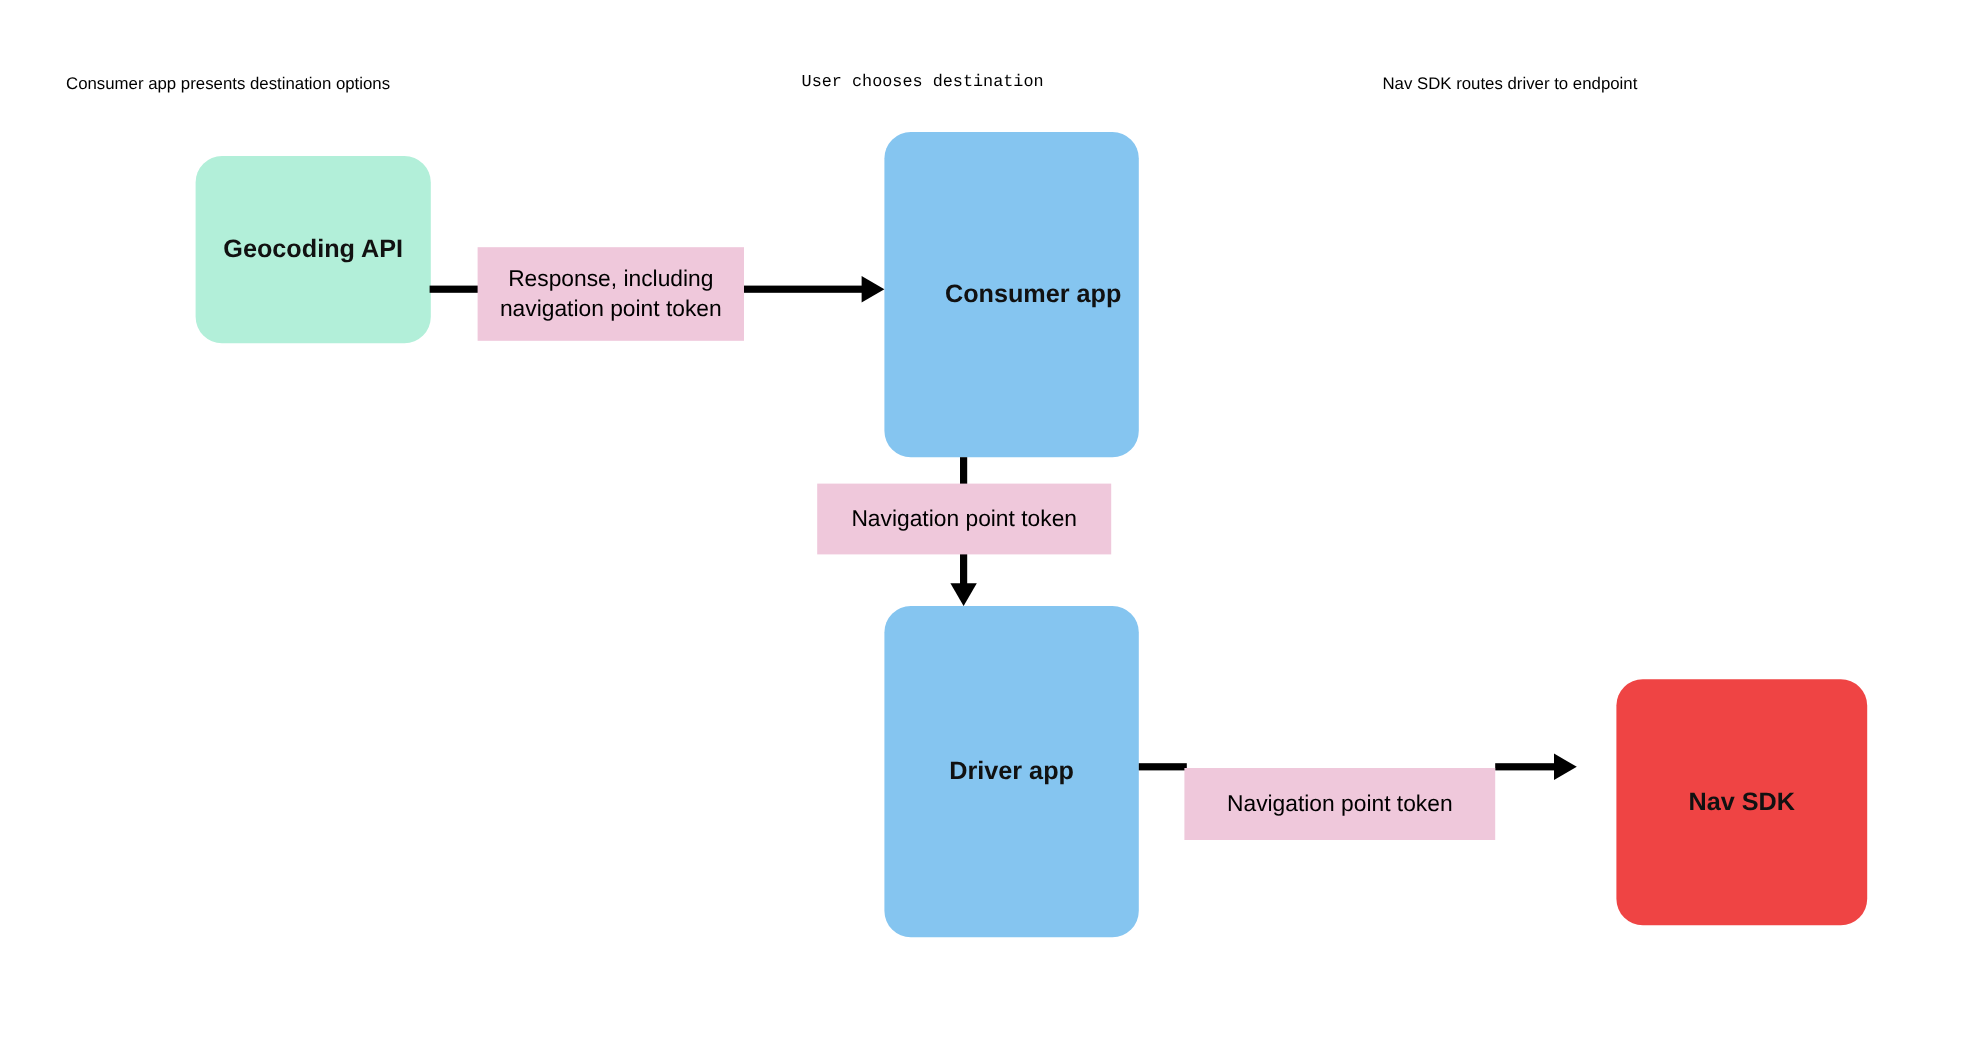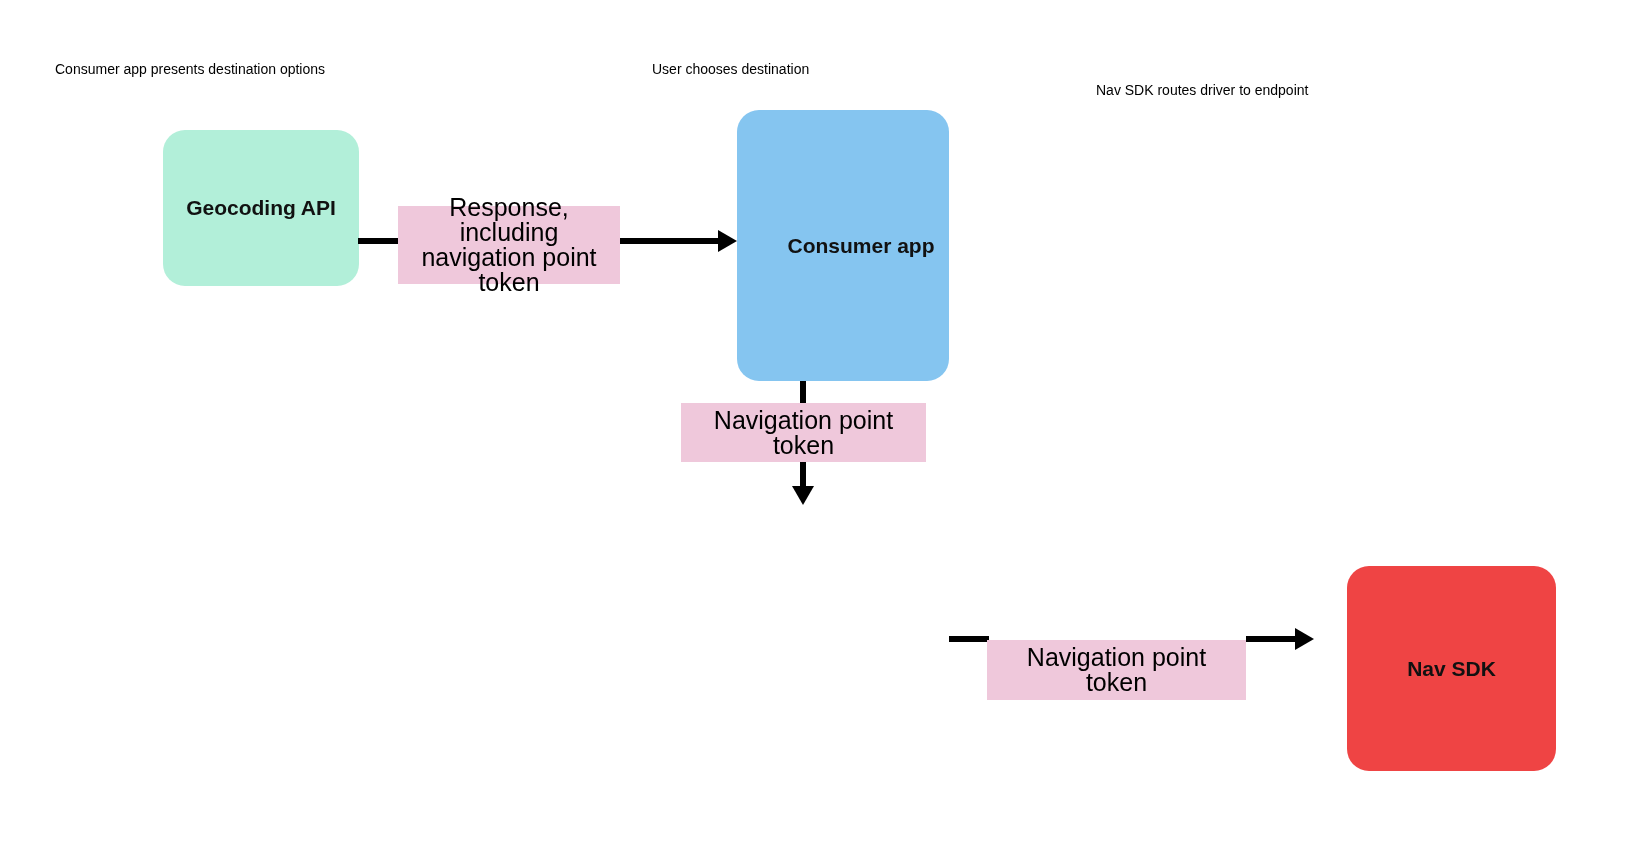"User chooses destination" #heading-1 { font-family: none -> Liberation Mono, monospace; left: 652px -> 668px }
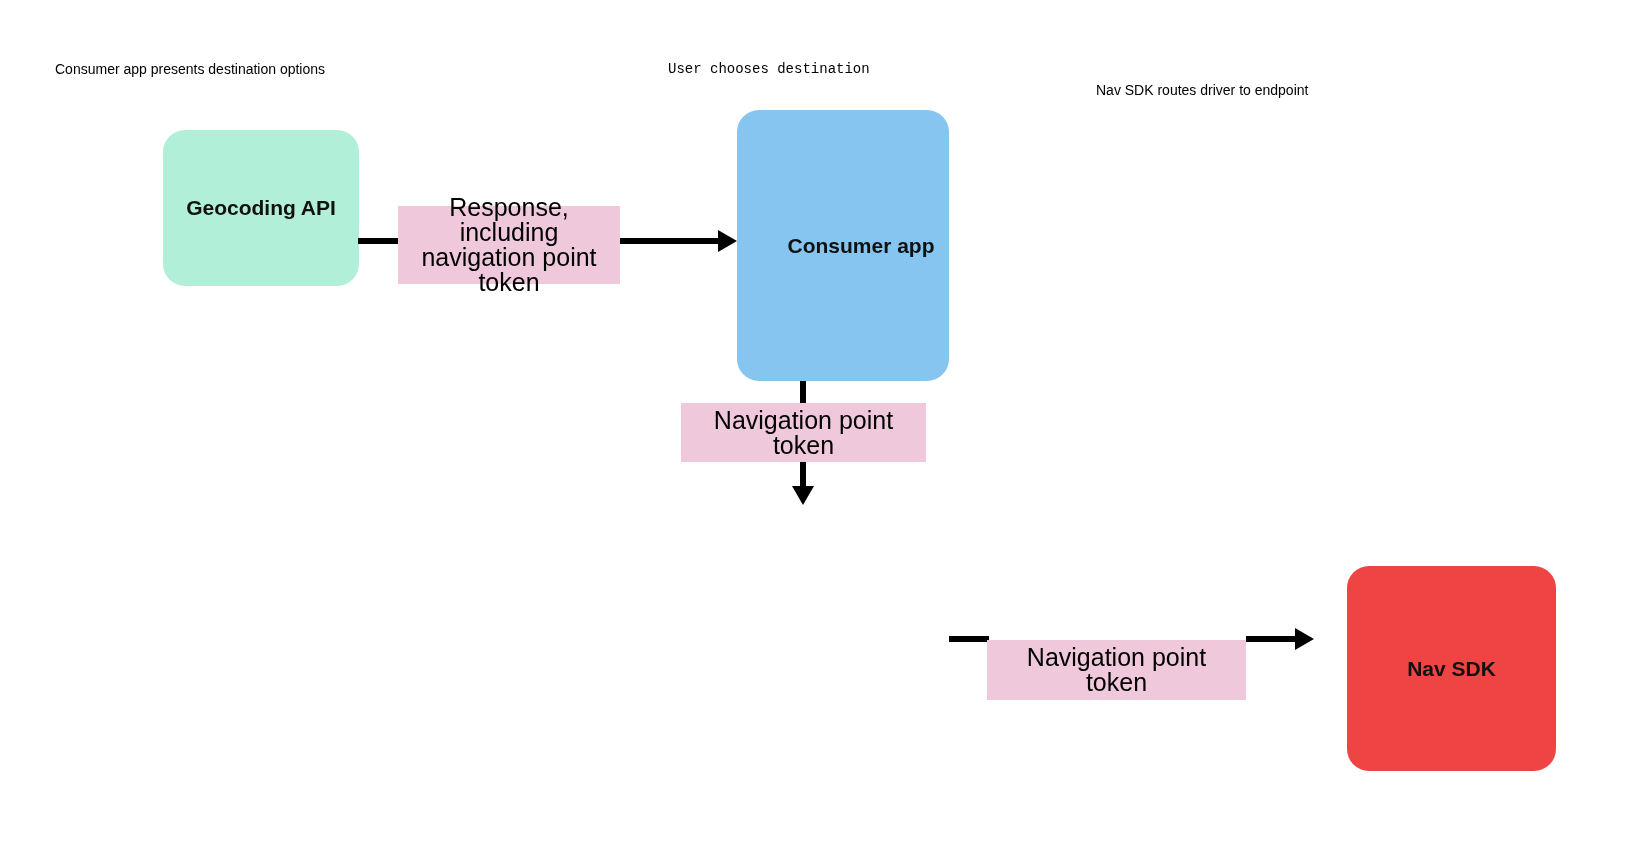"Nav SDK routes driver to" #heading-2 { left: 1096px -> 1152px; margin-top: 21px -> none }
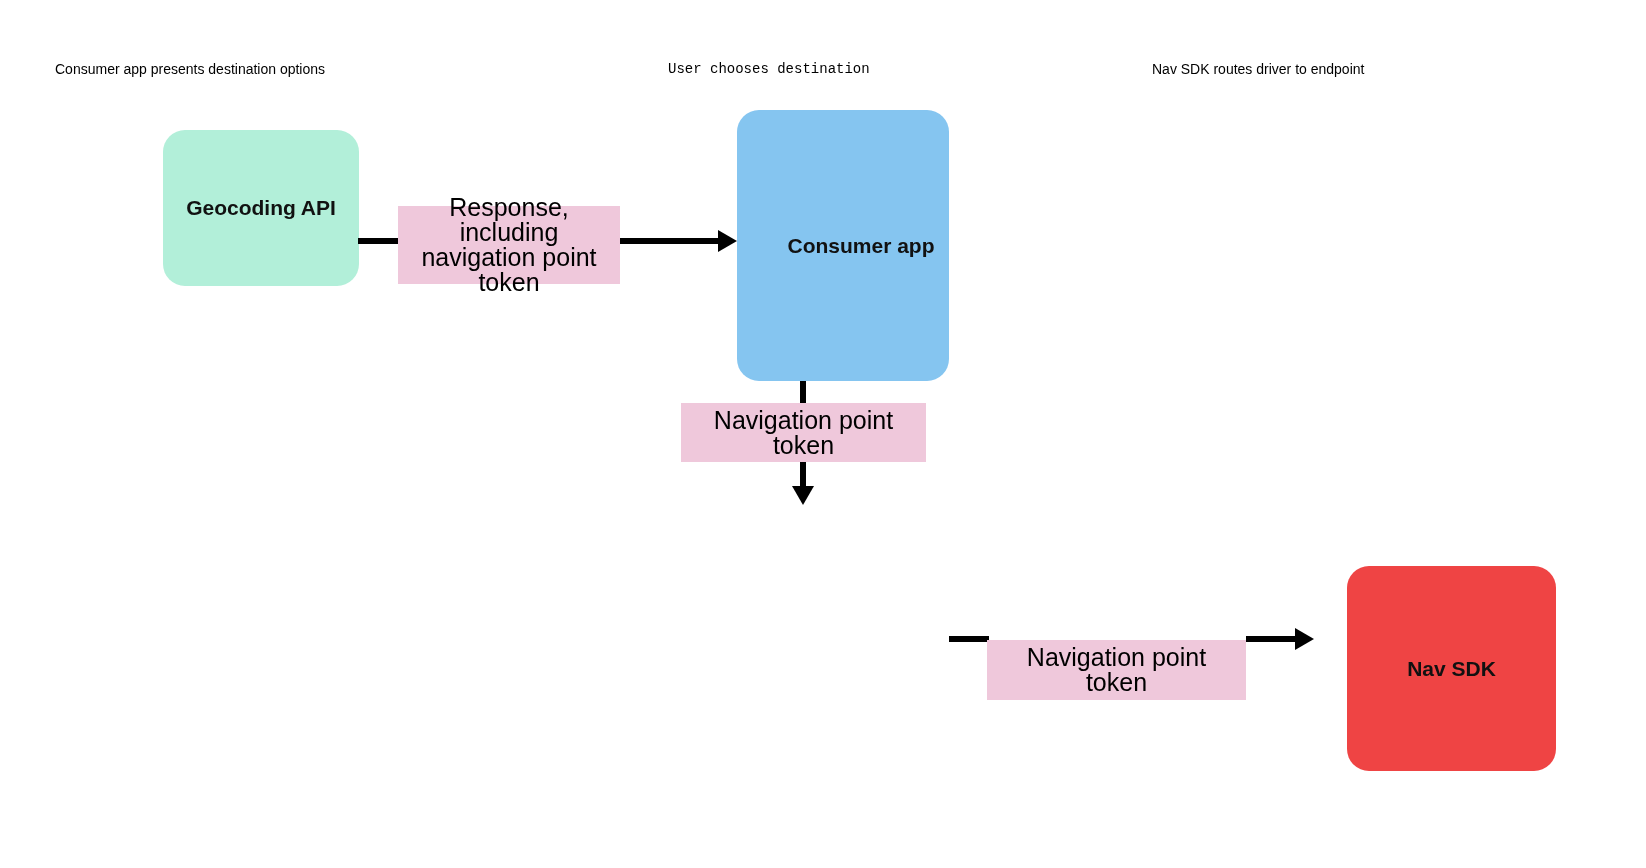"Response, including navigation point" .edge-label .edge-text { font-size: 25px -> 19px }
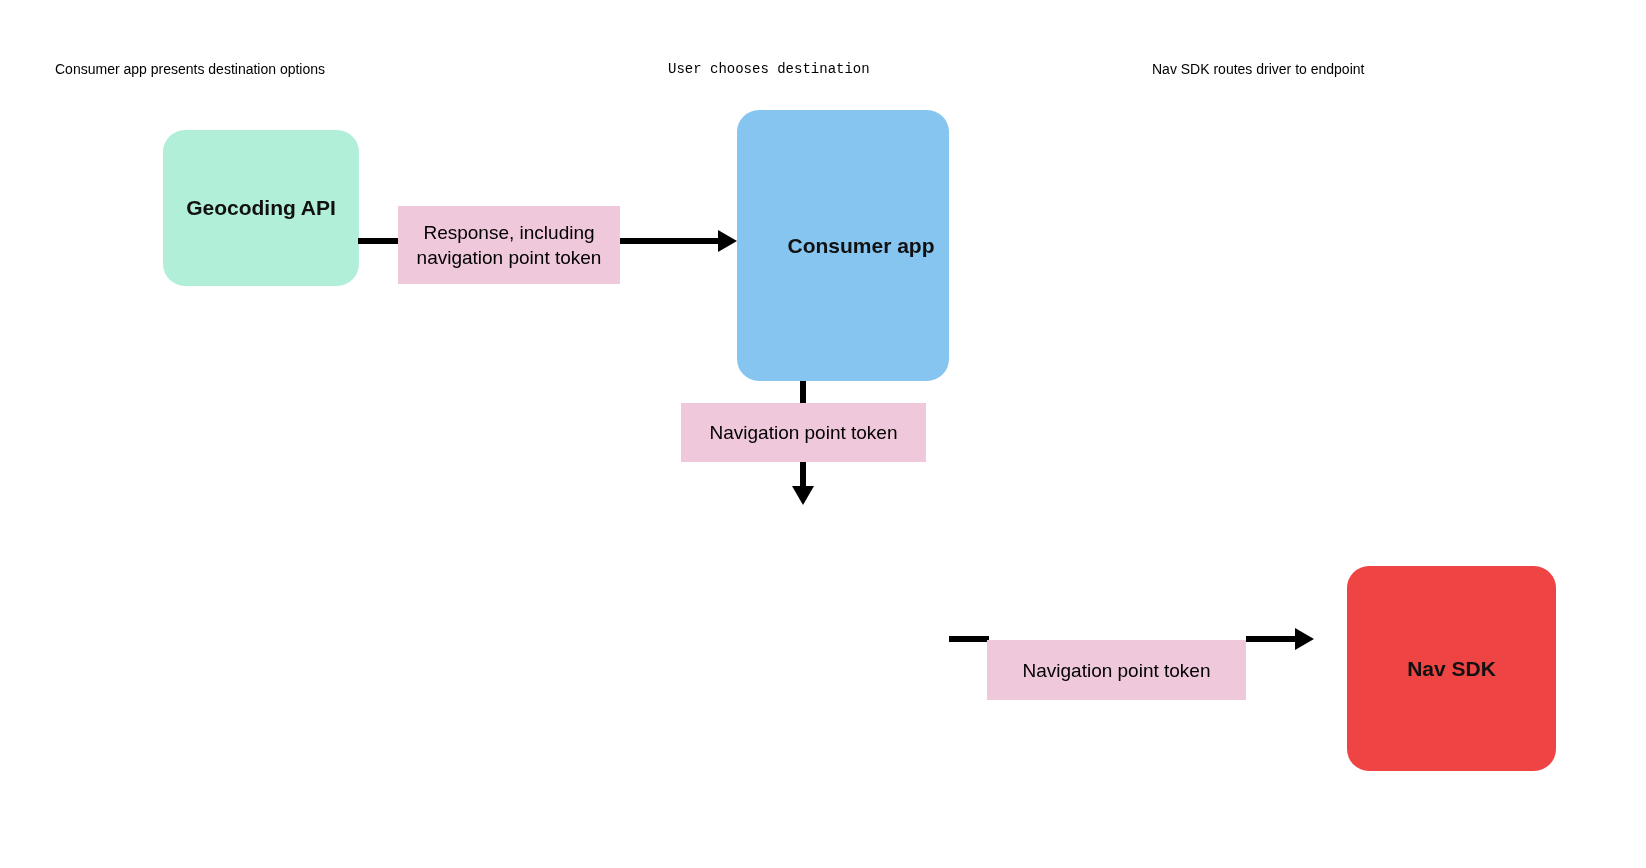"Driver app" div.node { html: none -> <div> <span>Driver app</span> </div> }
